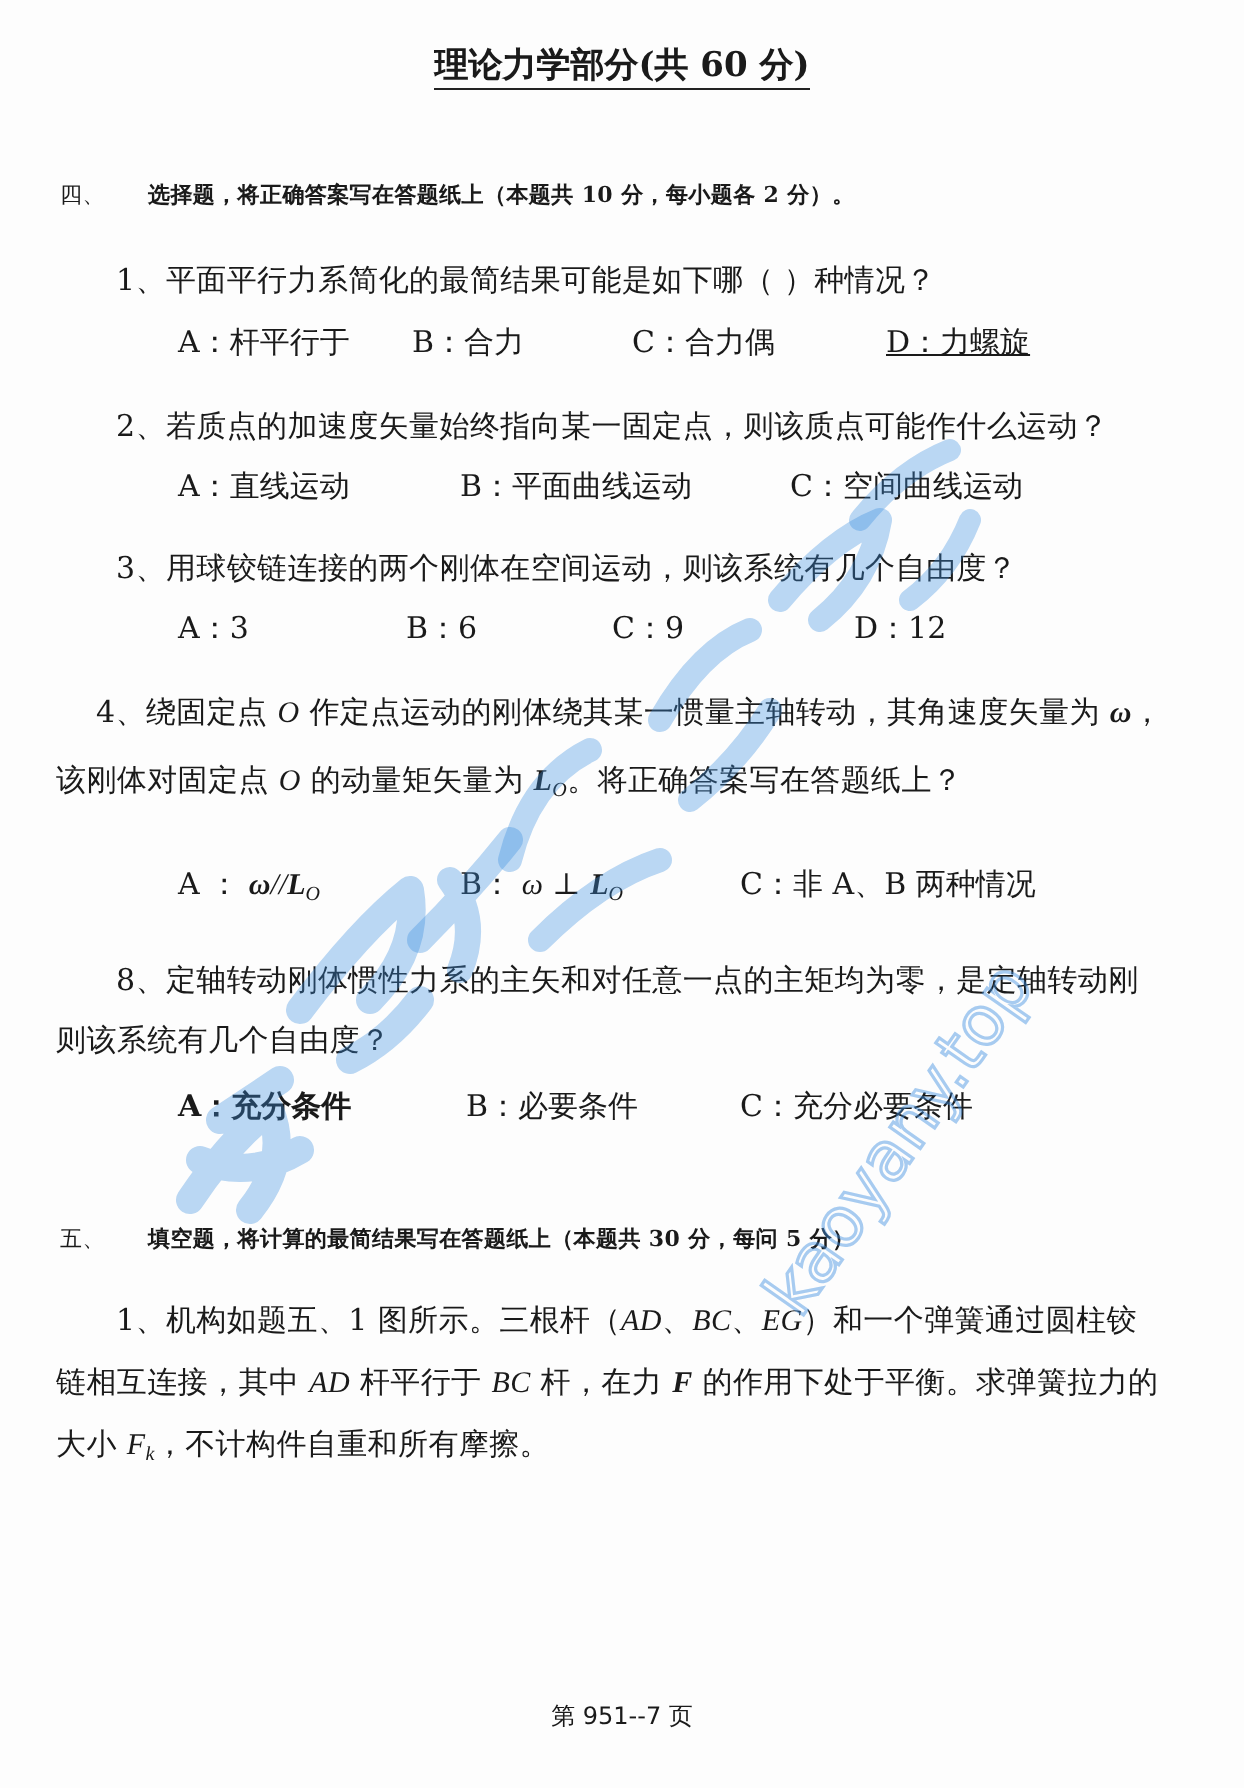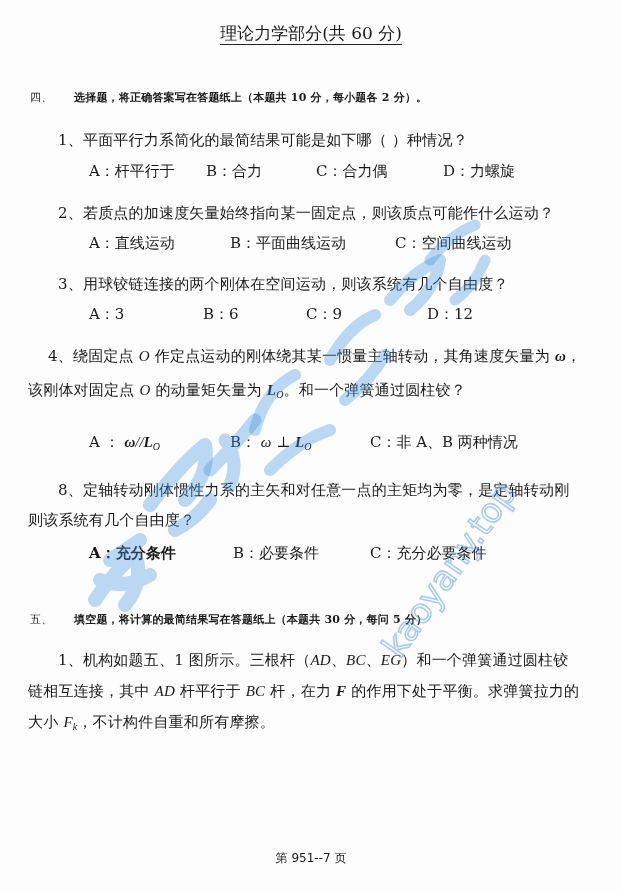"理论力学部分(共 60 分)" .title { font-weight: normal -> bold }
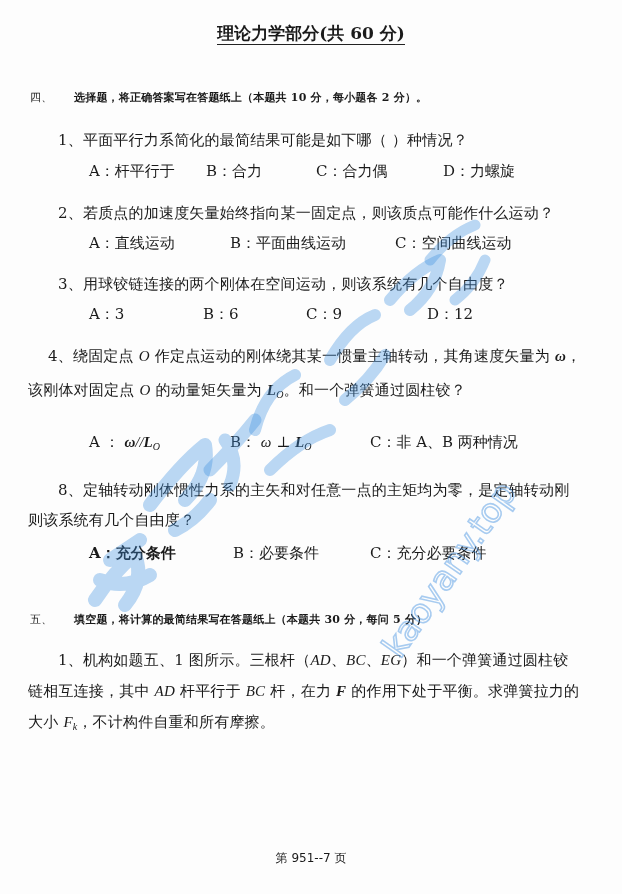"D：力螺旋" div.opt { text-decoration: none -> underline }
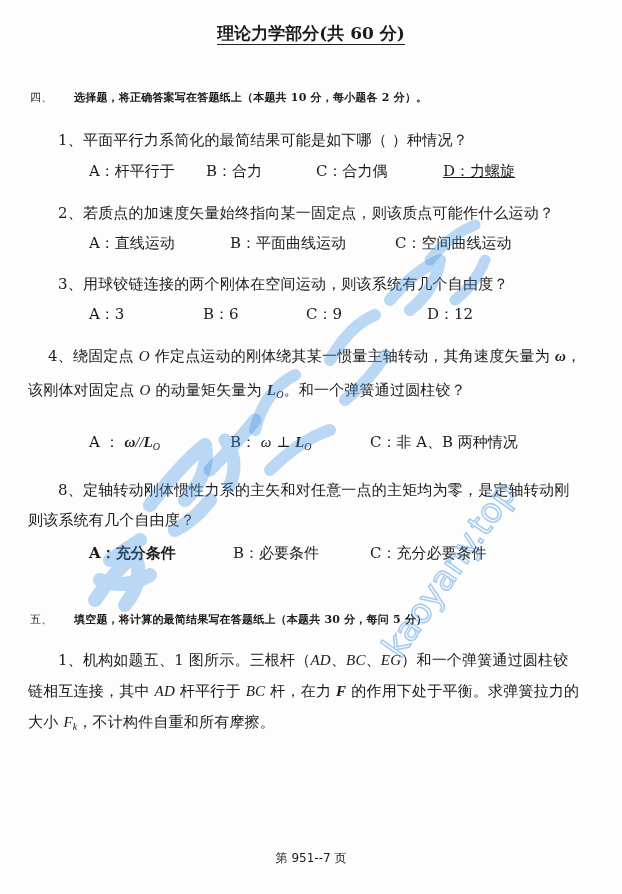"。和一个弹簧通过圆柱铰？" span { text: 和一个弹簧通过圆柱铰 -> 将正确答案写在答题纸上 }
